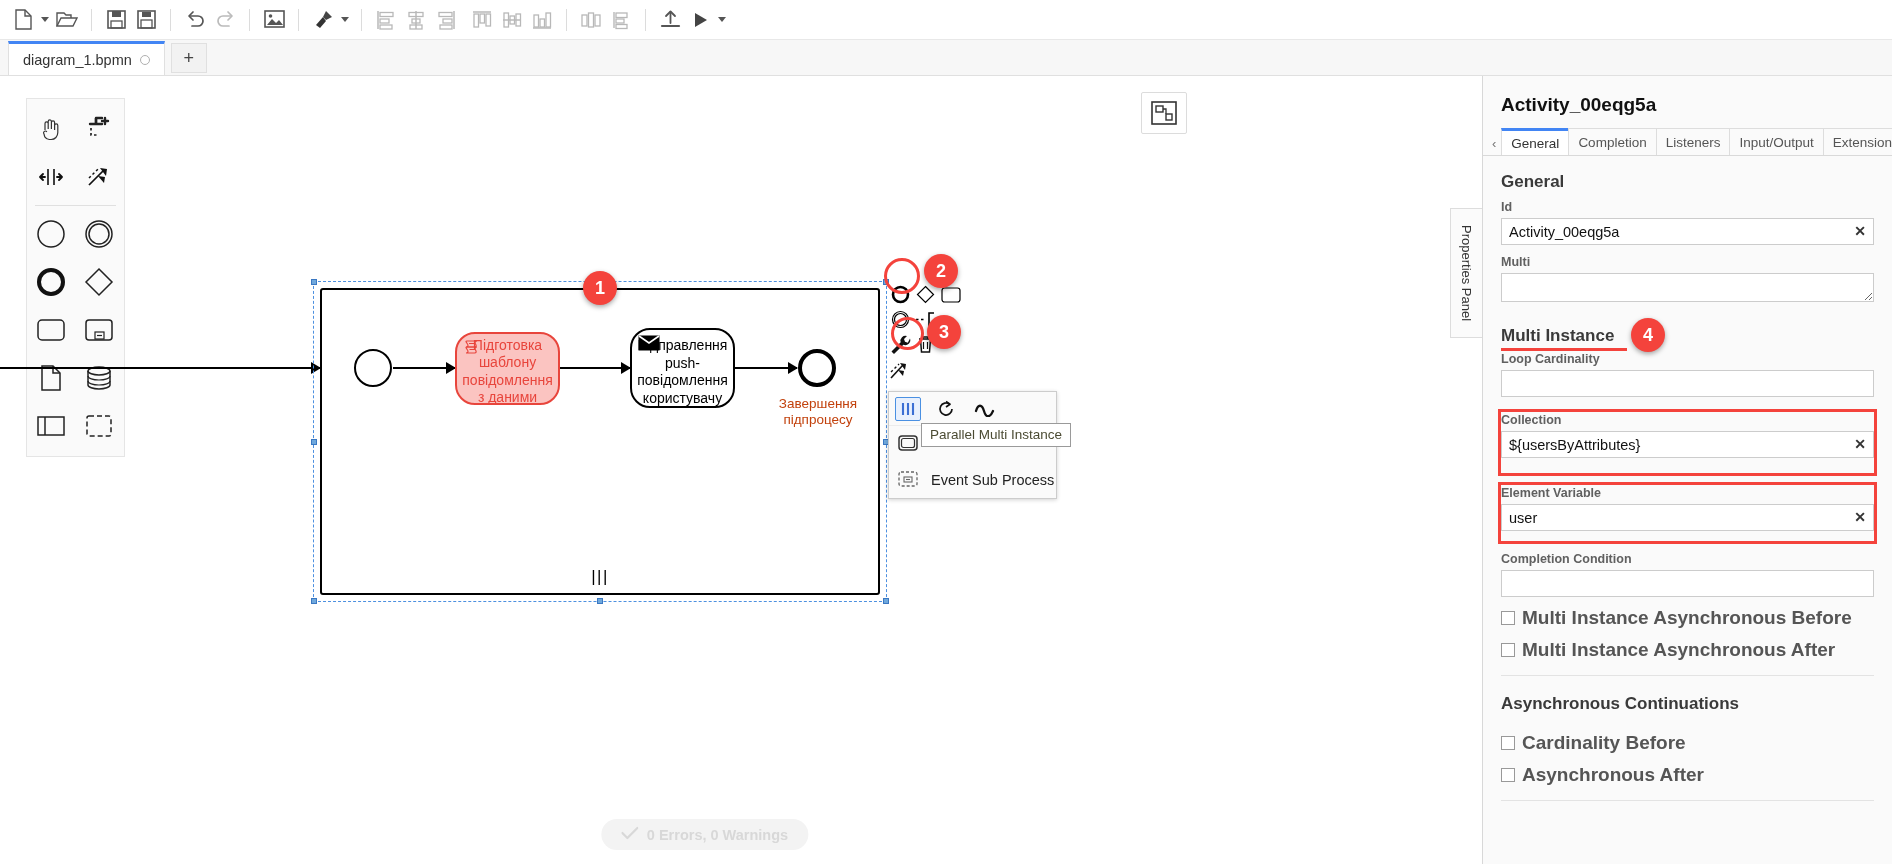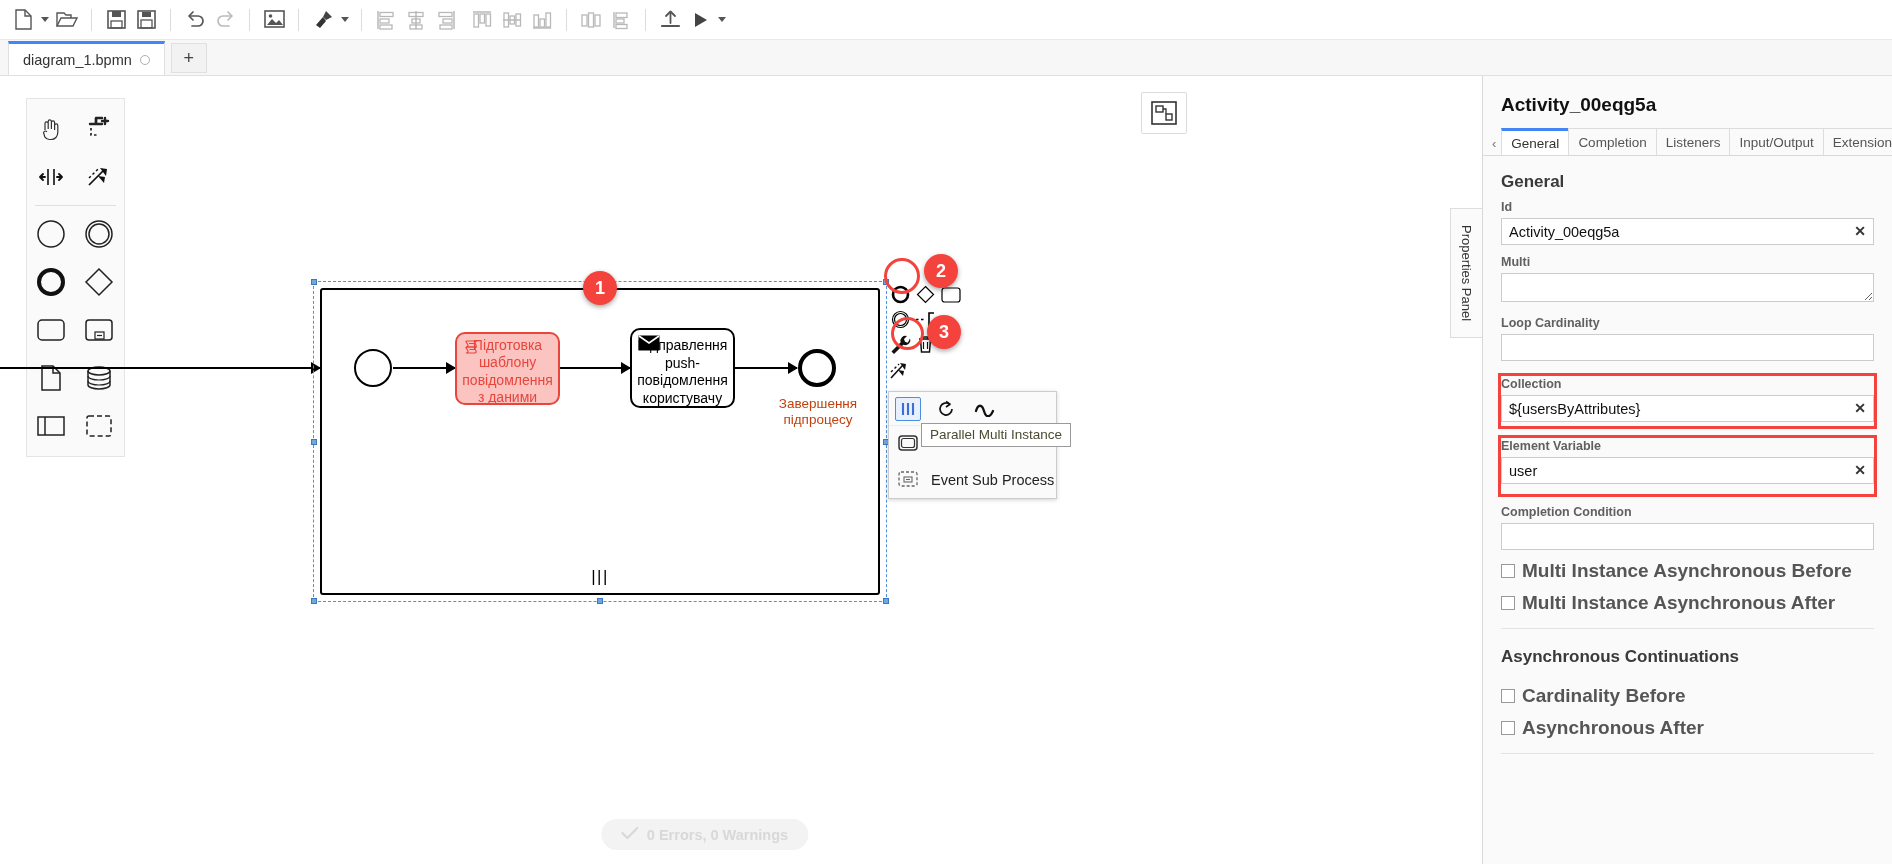"Підготовка шаблону повідомлення з даними" .task { border-radius: 10px -> 20px }
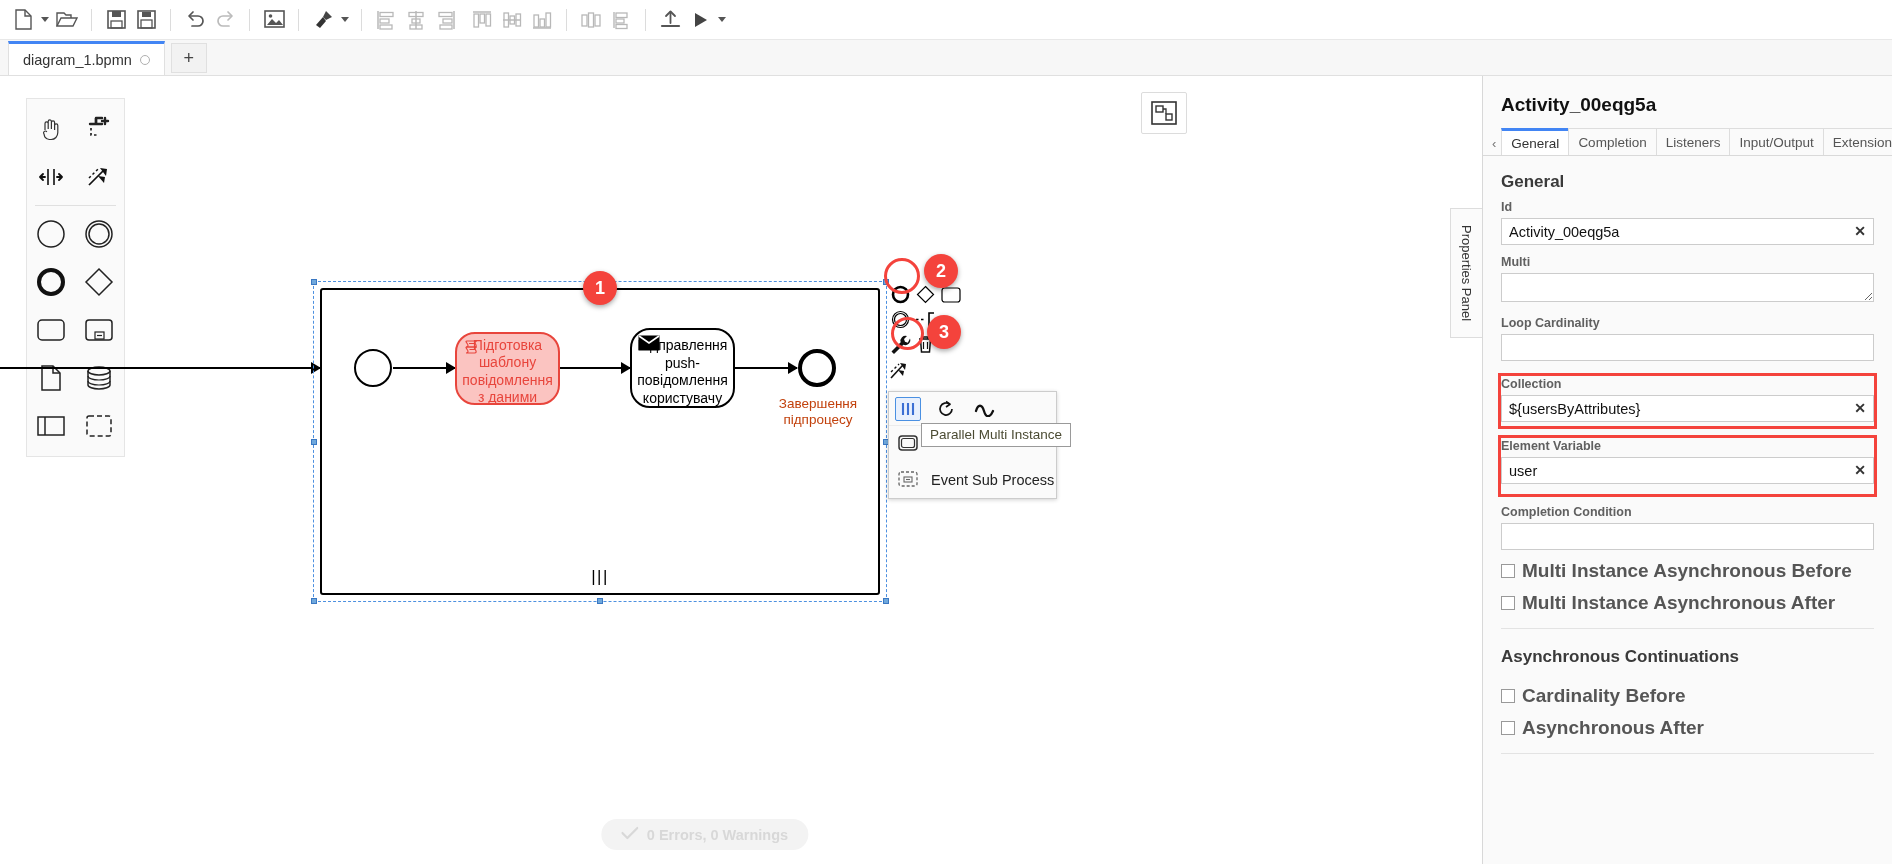"Multi Instance" div { html: none -> <div> <div>Multi Instance</div> <div></div> <div>4</div> </div> }
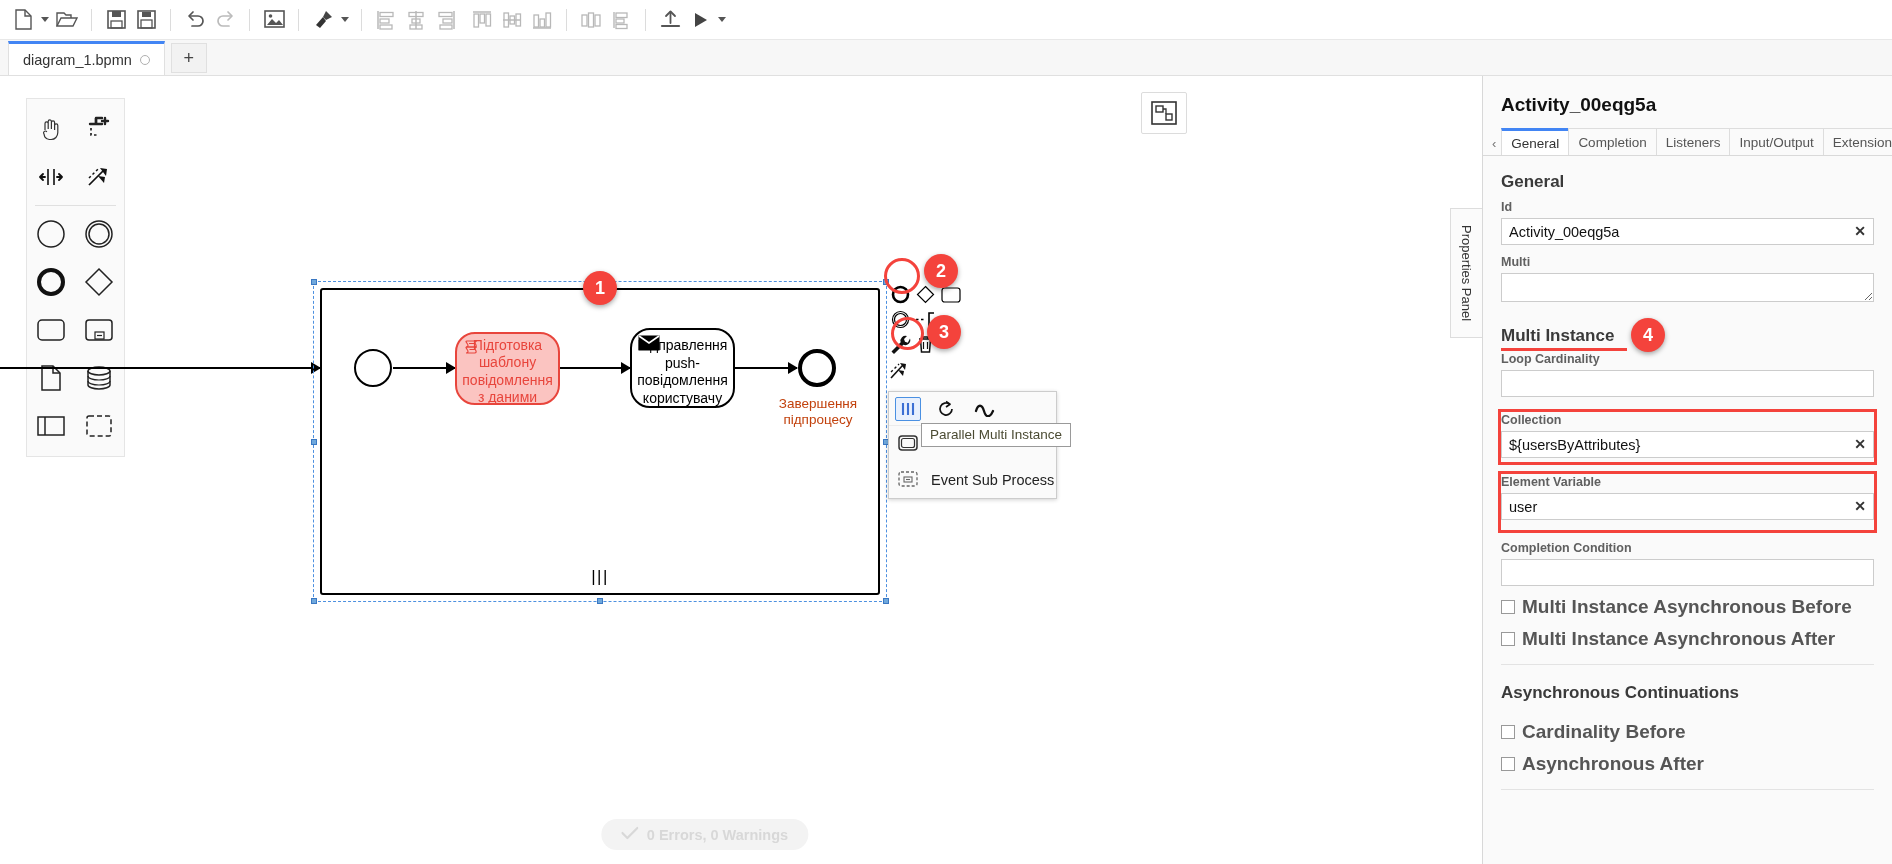"Collection" div { padding: 4px 3px 7px 3px -> 4px 3px 18px 3px }
